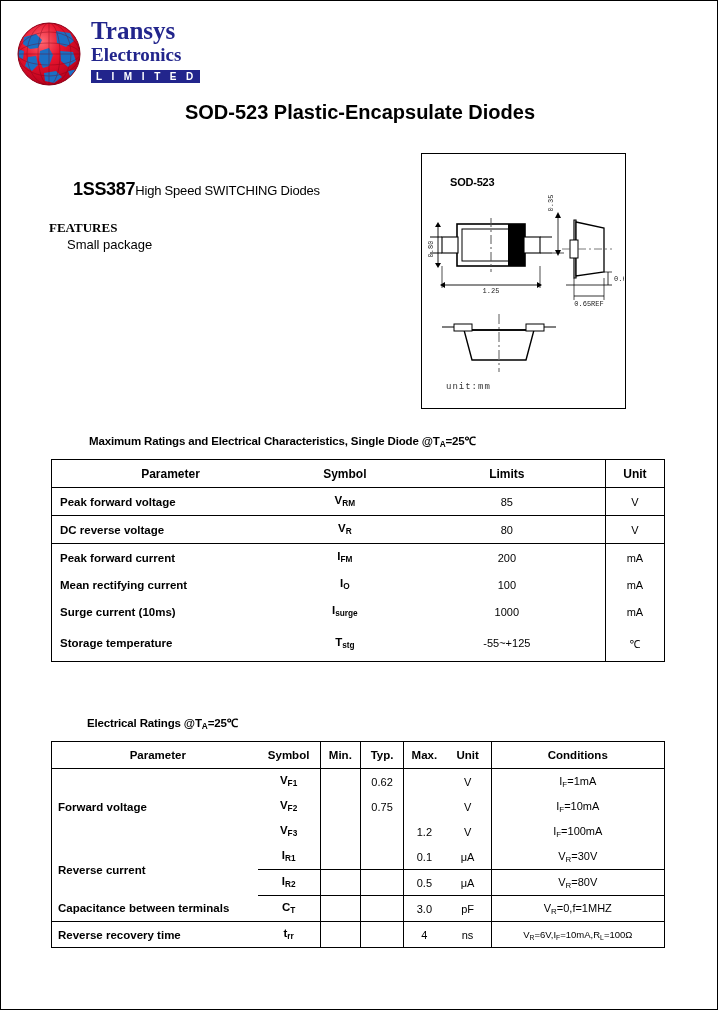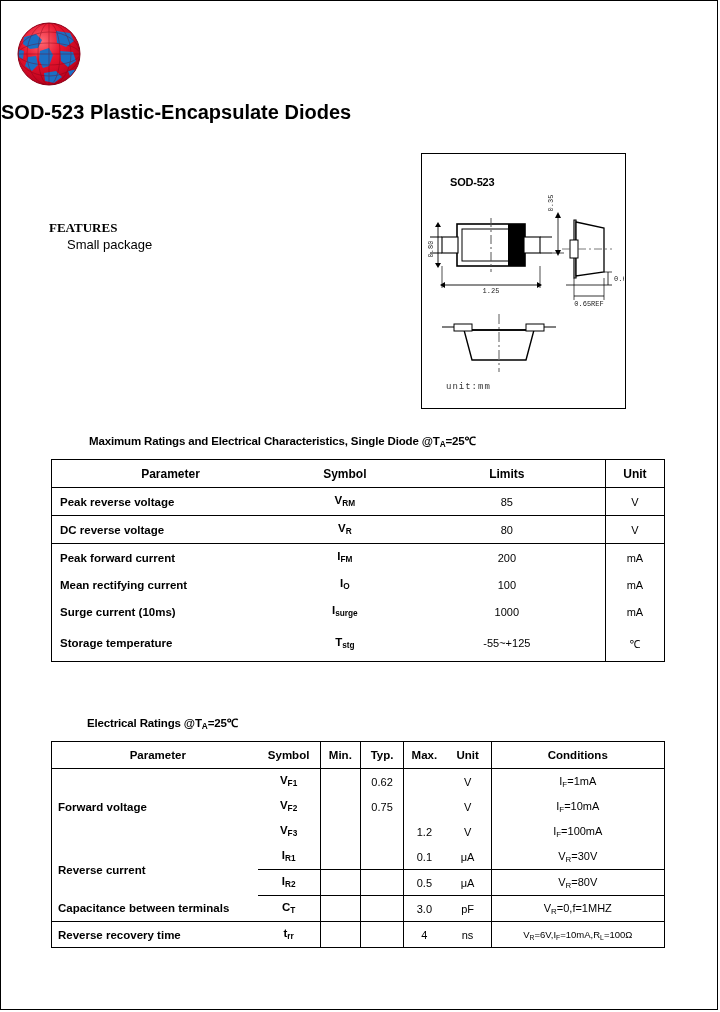"Transys" div.brand { html: none -> <div> <div>Transys</div> <div>Electronics</div> <div>L I M I T E D</div> </div> }
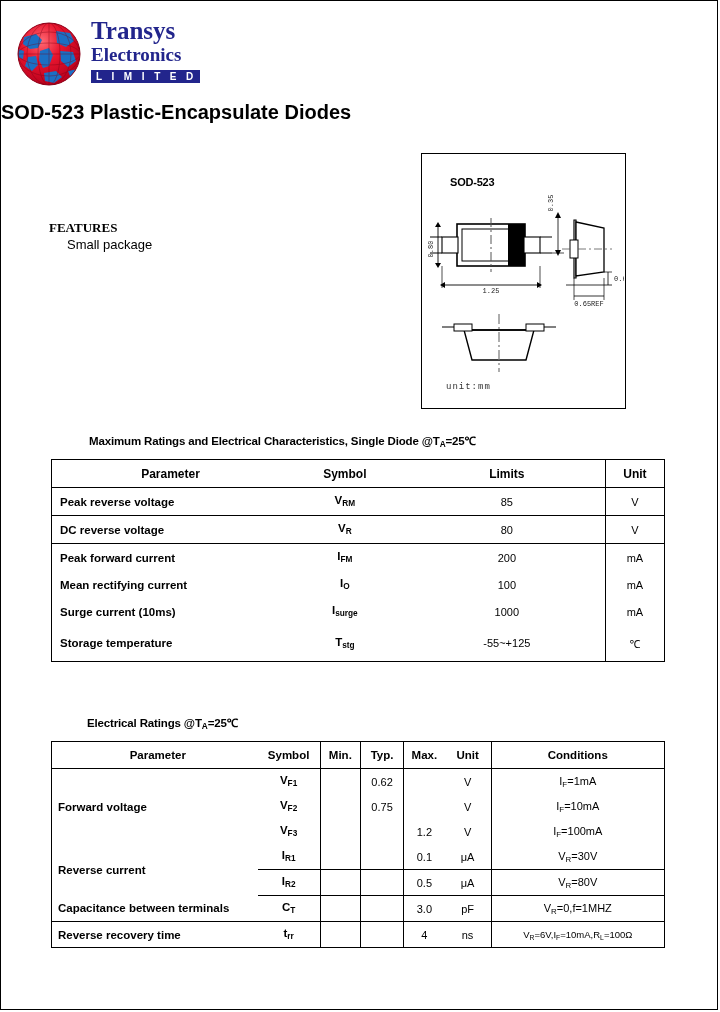"SOD-523 Plastic-Encapsulate Diodes" .doc-title { text-align: left -> center }
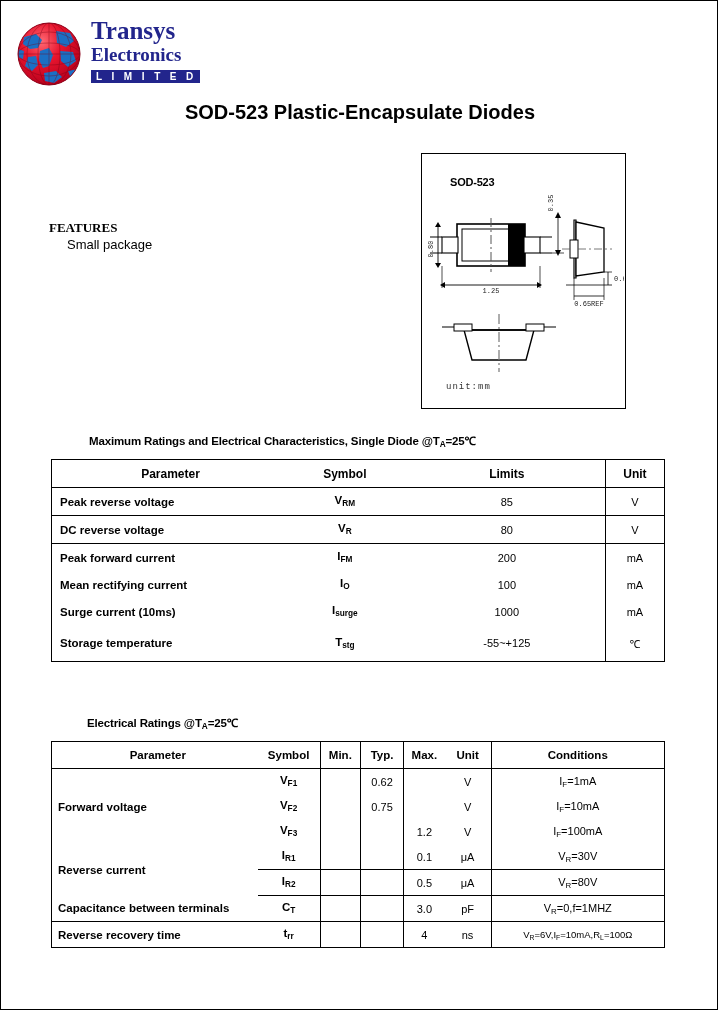"1SS387High Speed SWITCHING Diodes" div.partline { html: none -> <div> <span>1SS387</span><span>High Speed SWITCHING Diodes</span> </div> }
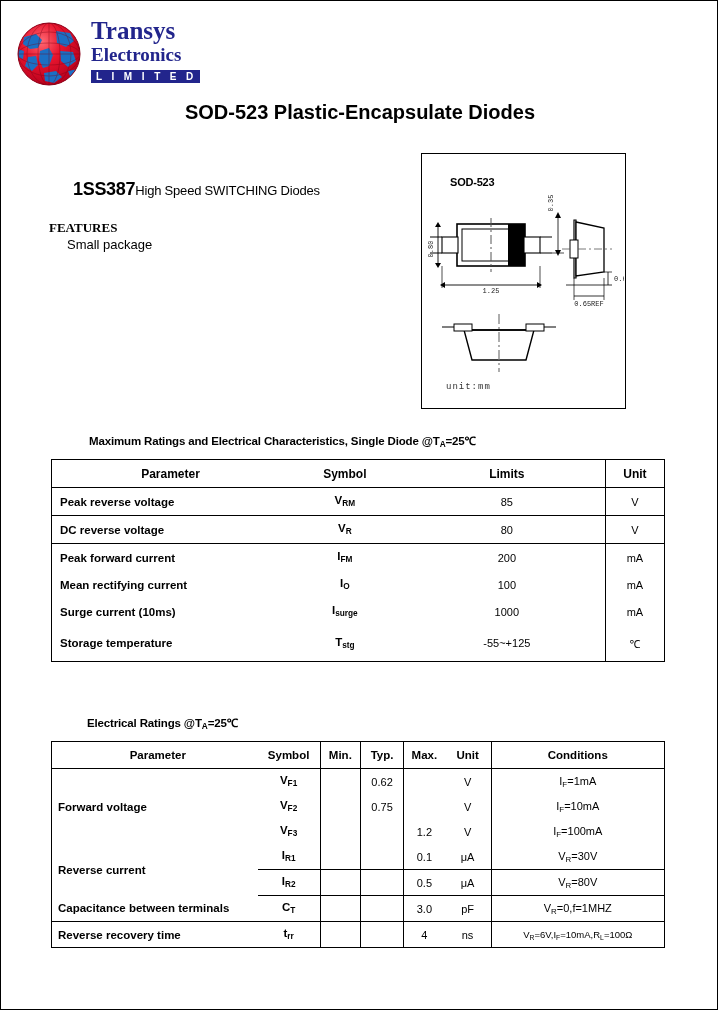"Peak reverse voltage" td.c-par { text: reverse -> forward }
